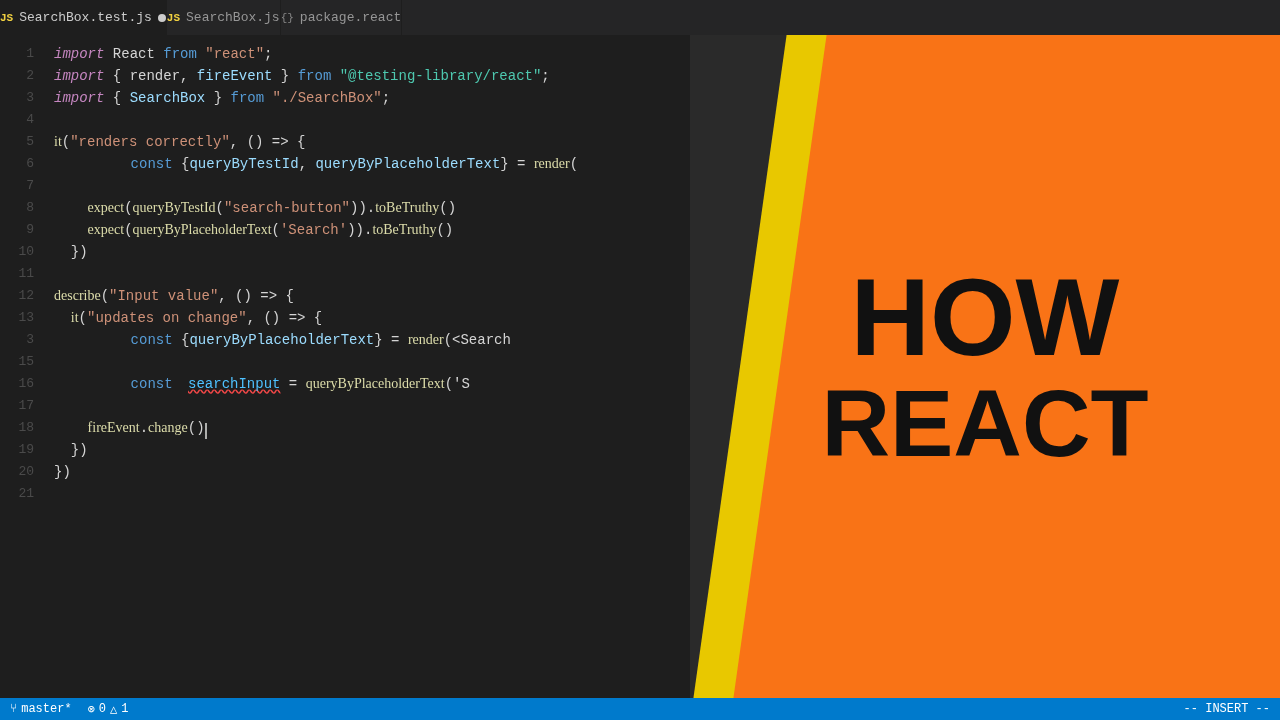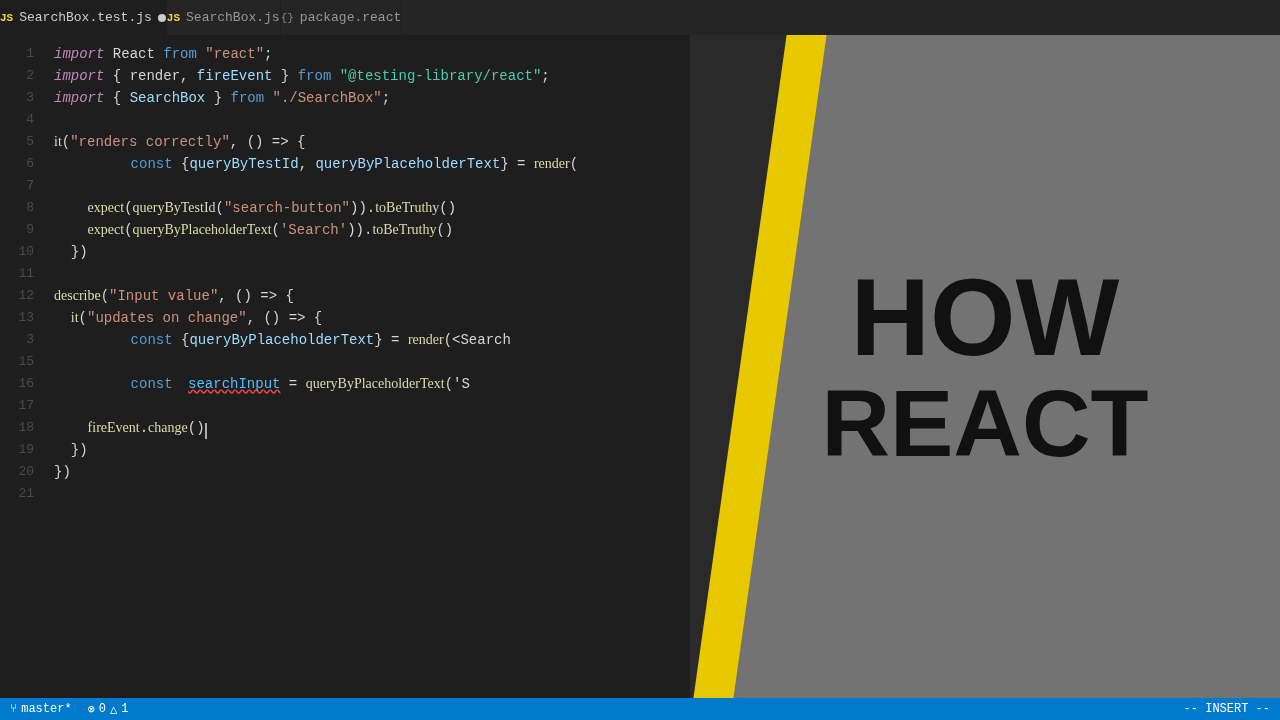"HOW" .yellow-panel { background: #737373 -> #f97316 }
